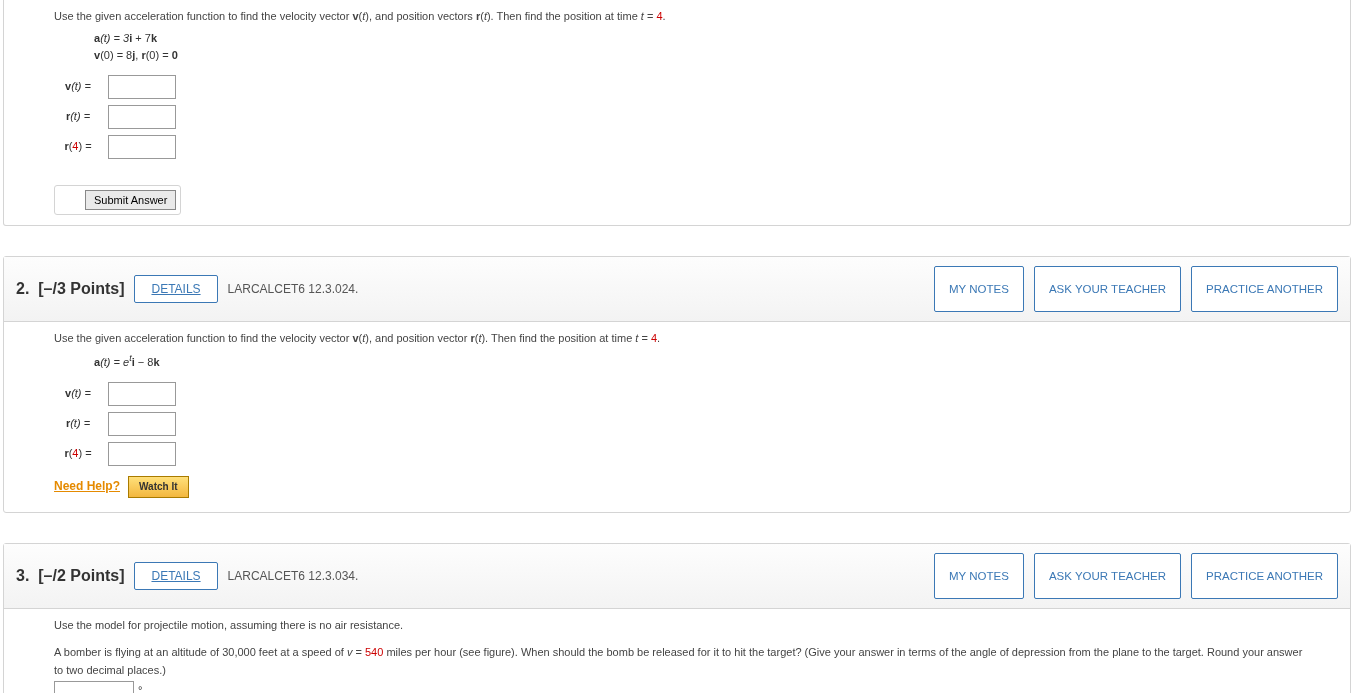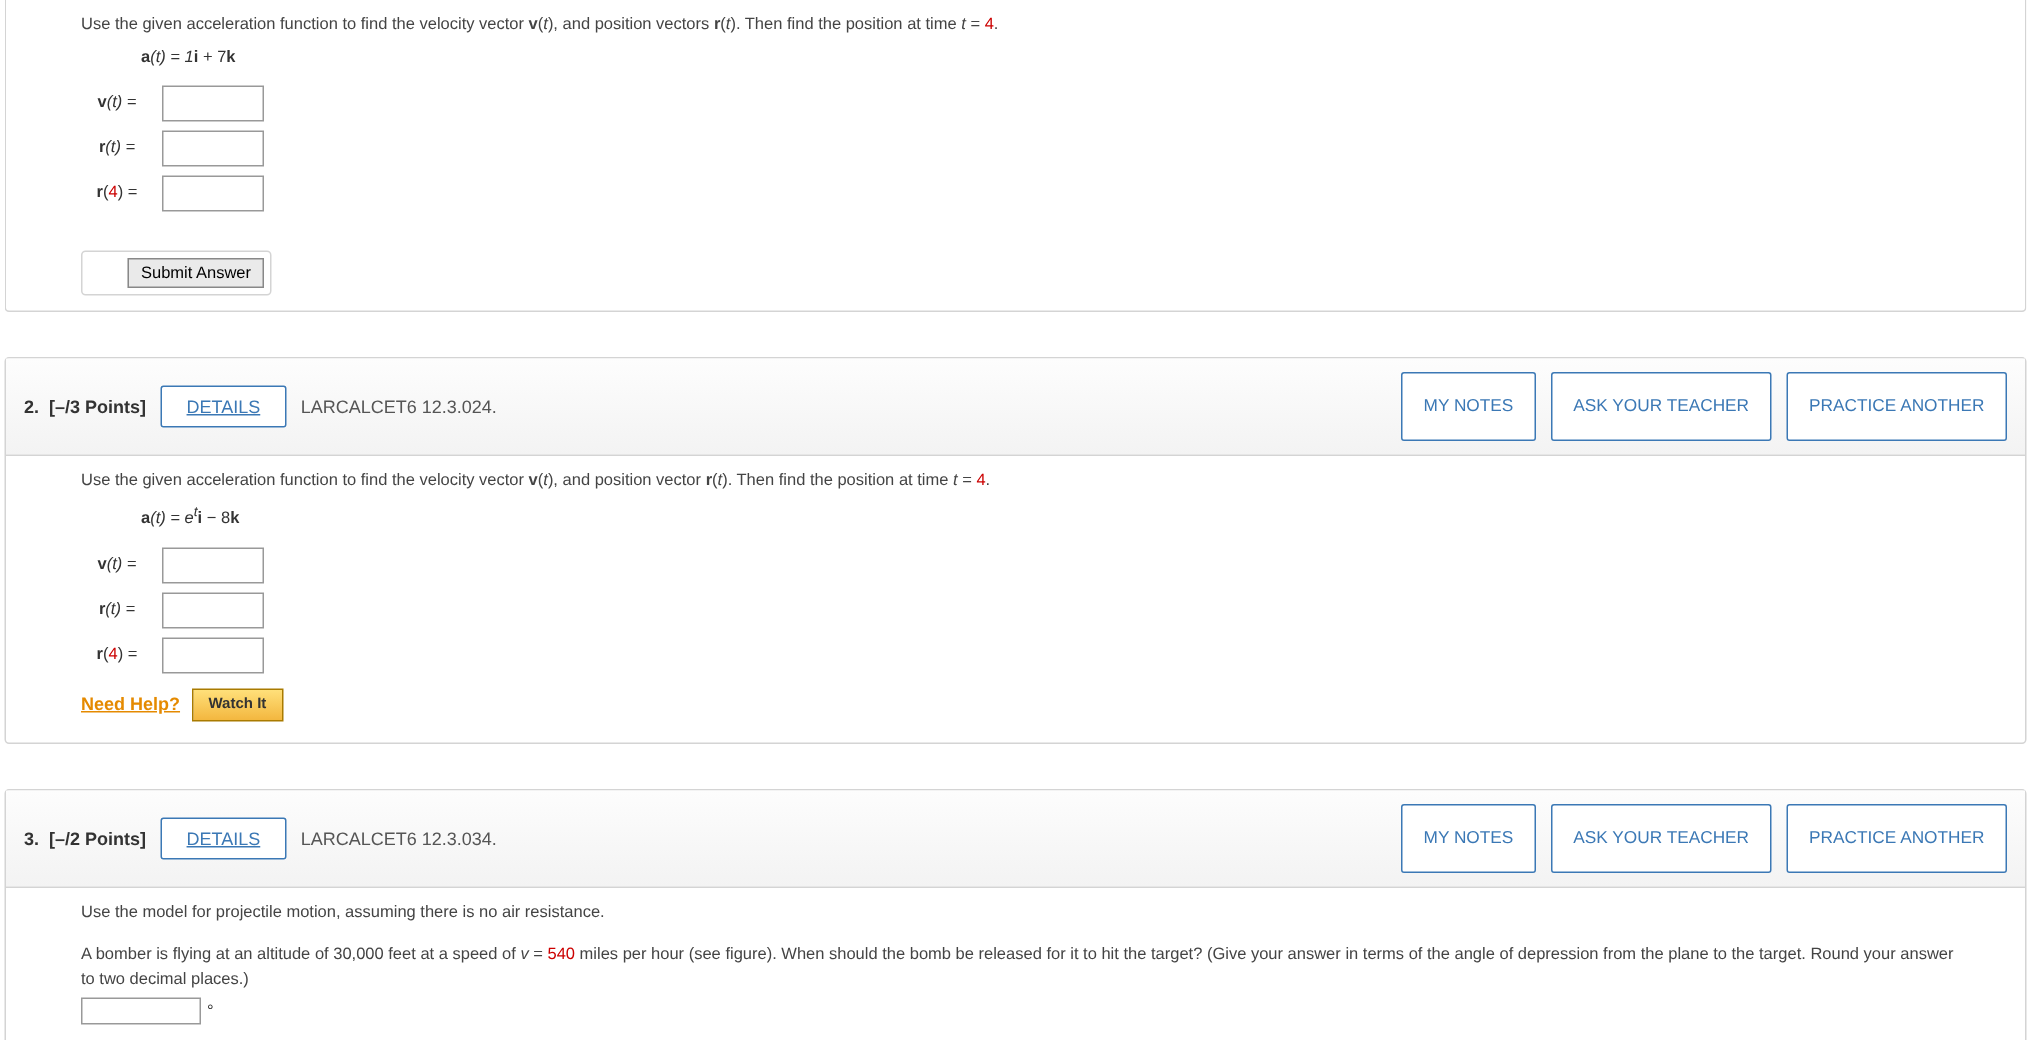"(t) = 1" span.ital { text: 1 -> 3 }
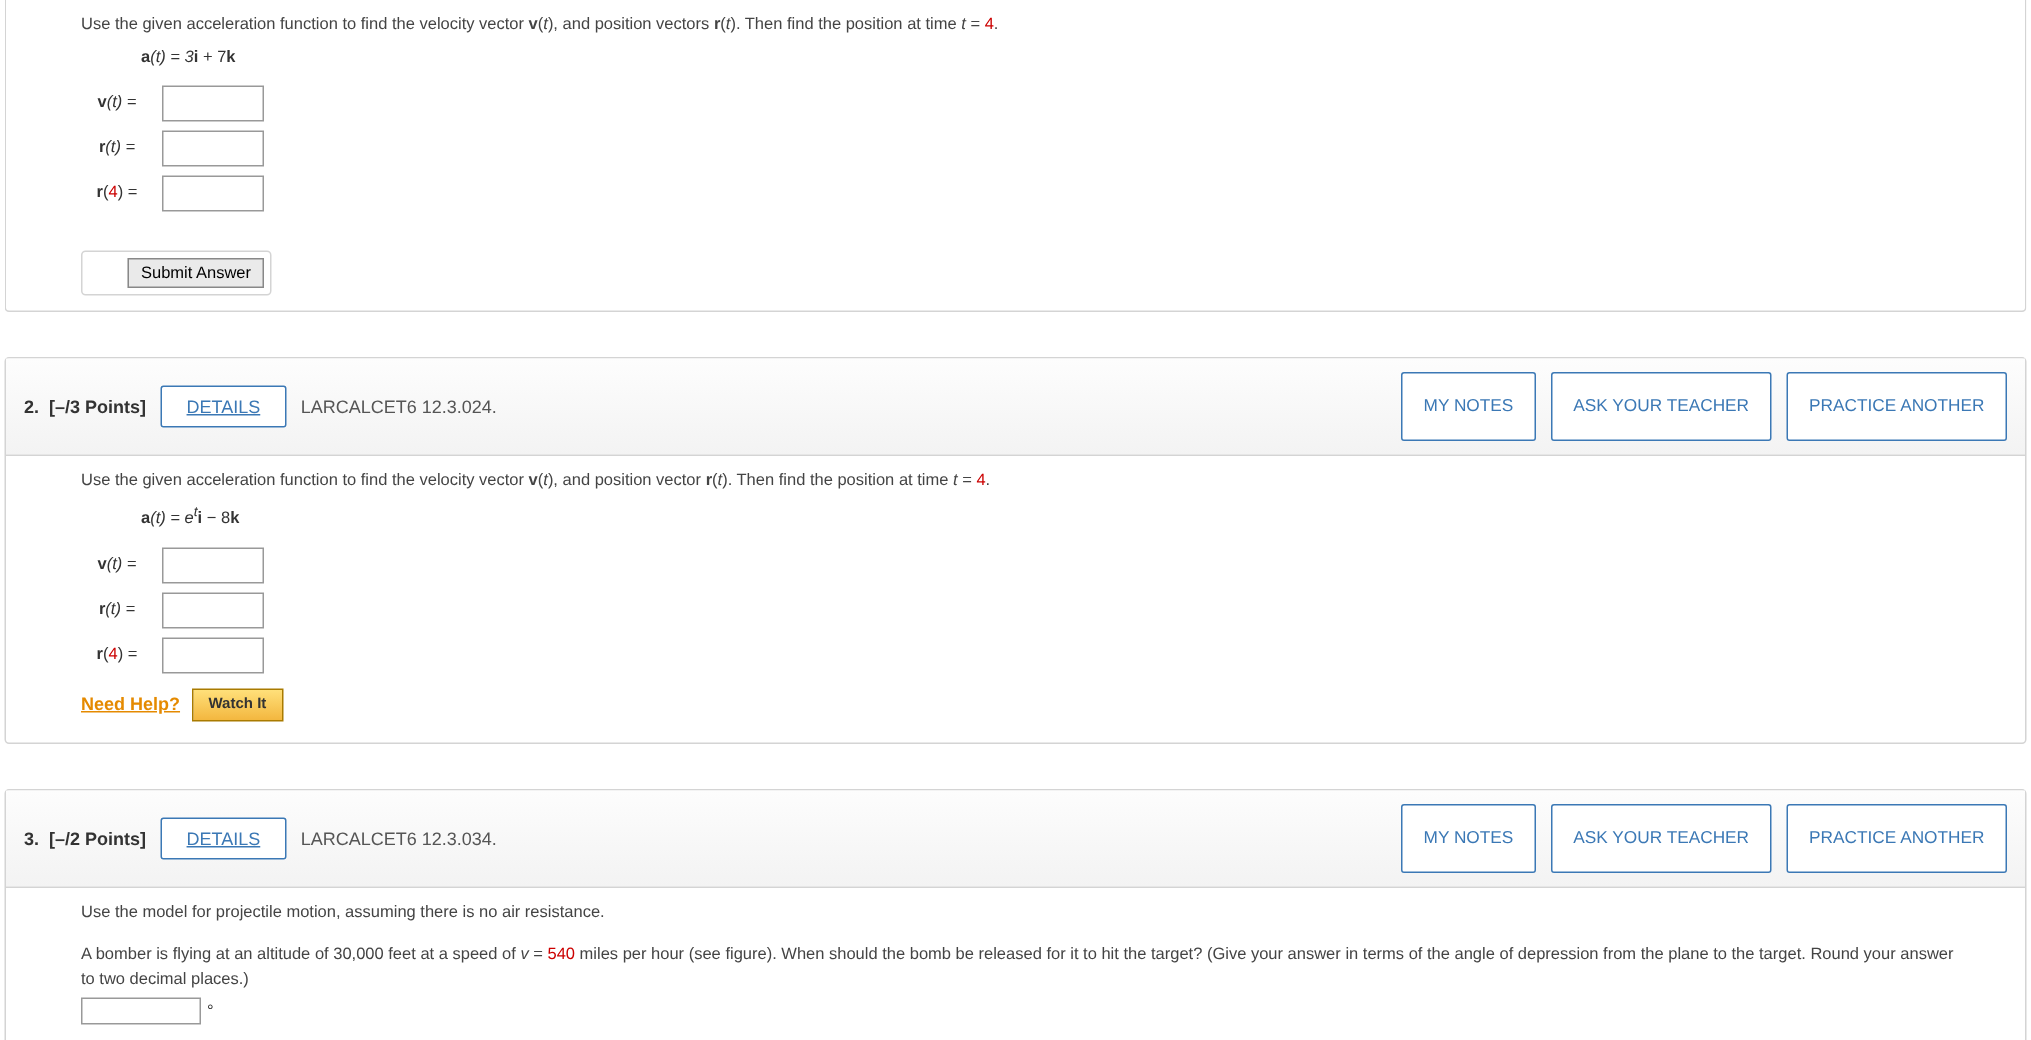"v(0) = 8j, r(0) =" div { html: none -> <div> <span>v</span><span>(0) = 8</span><span>j</span><span>, </span><span>r</span><span>(0) = </span><span>0</span> </div> }
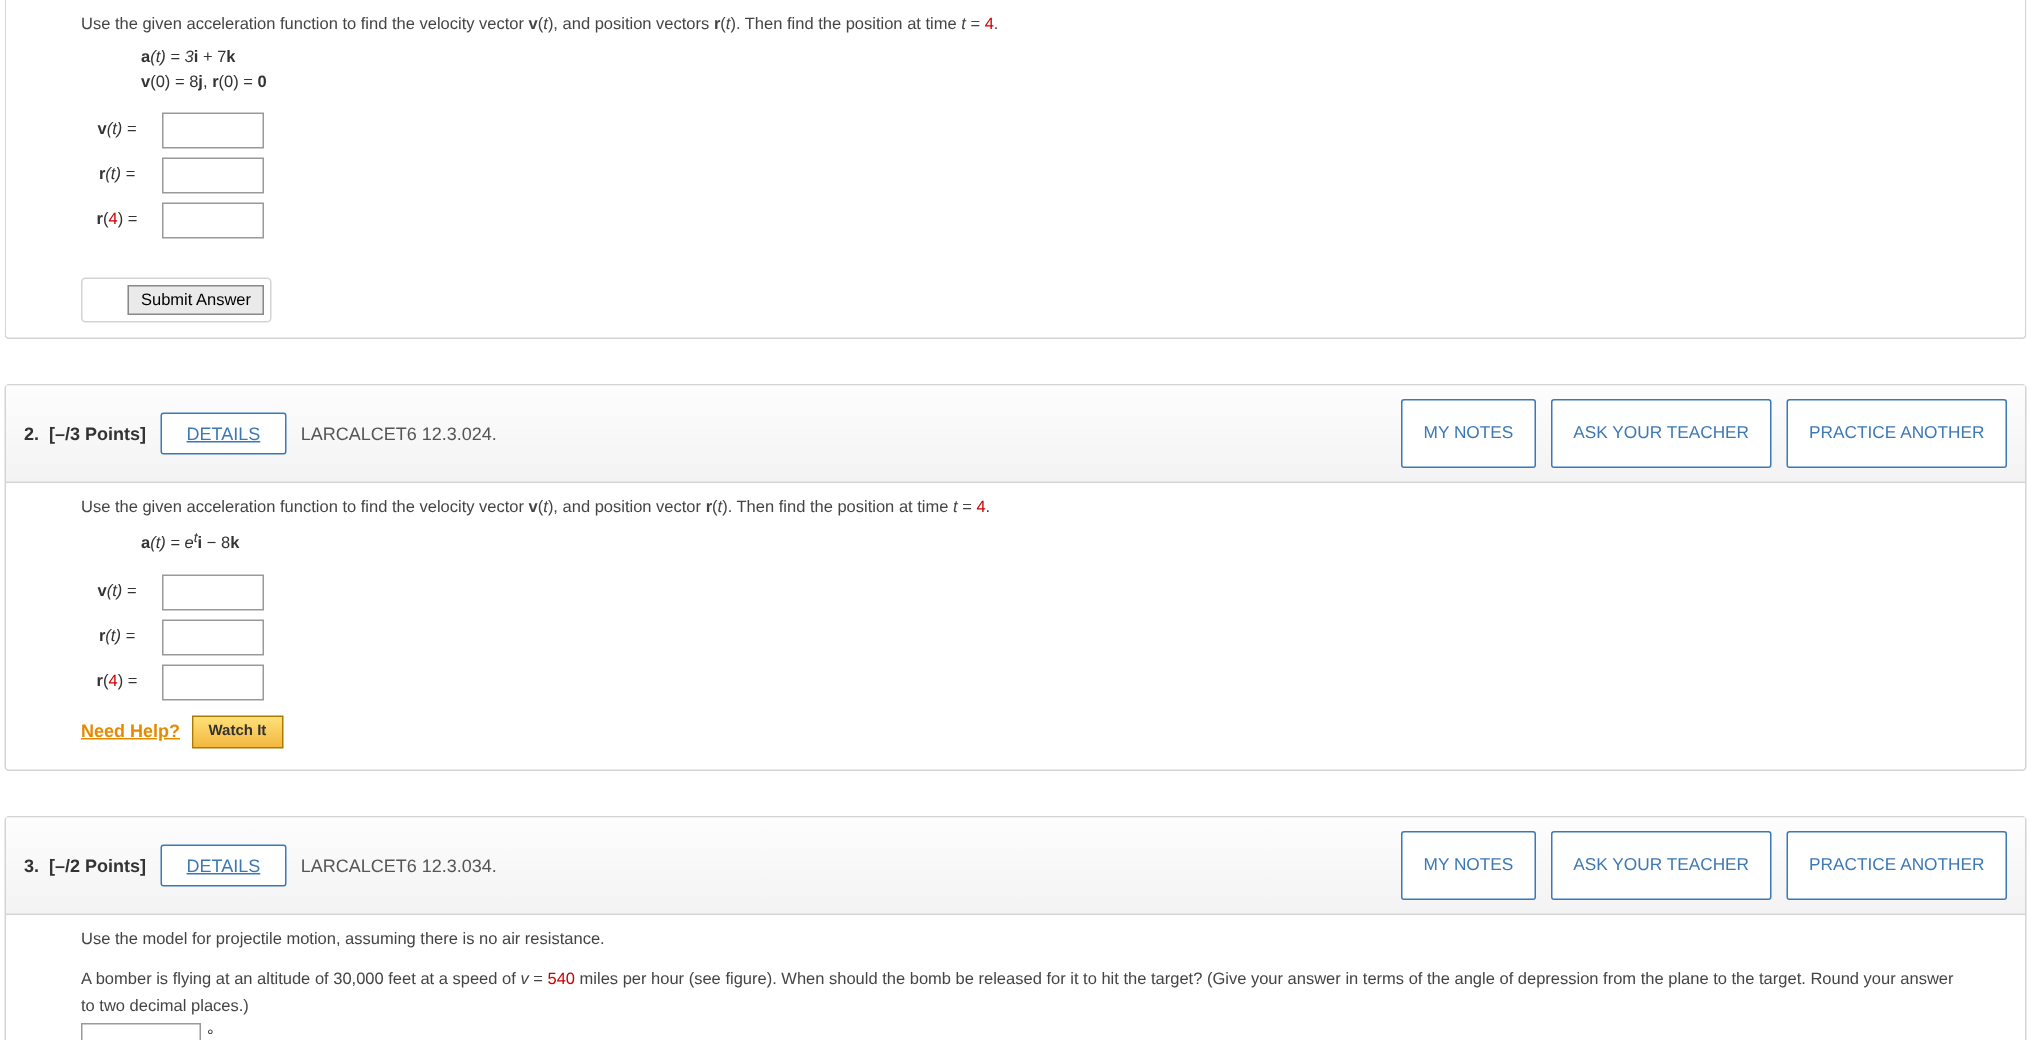"2. [–/3 Points]" .qnum { font-size: 12px -> 16px }
